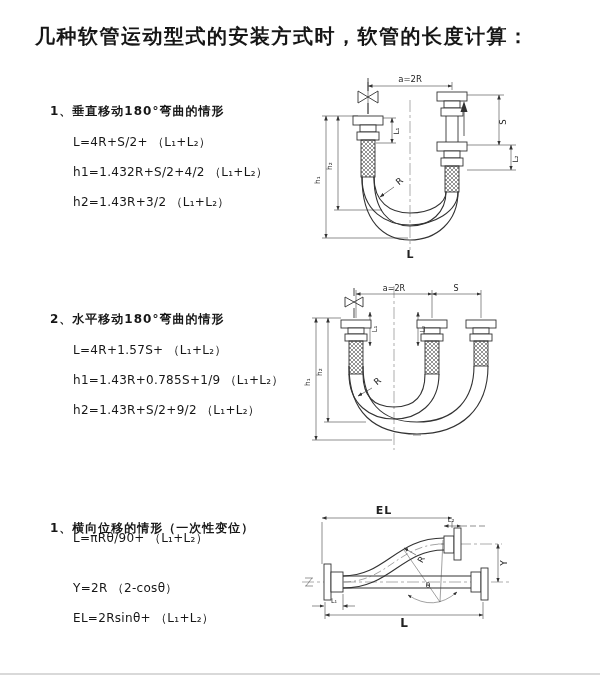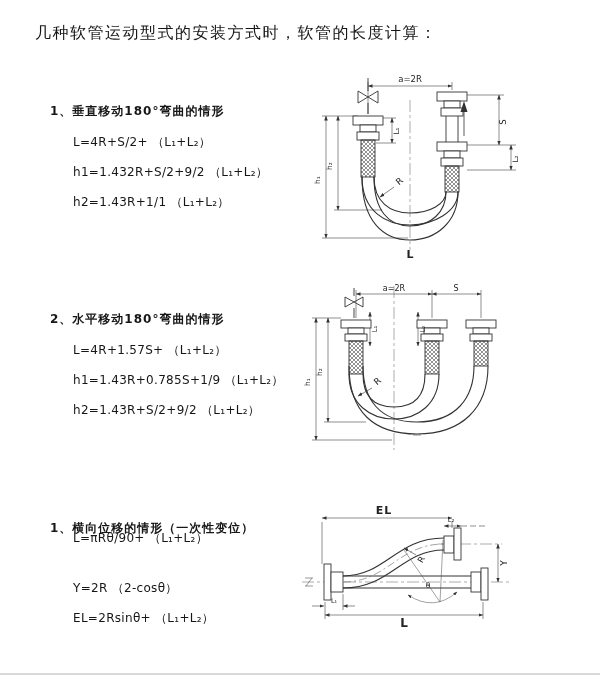"几种软管运动型式的安装方式时，软管的长度计算：" .title { font-size: 16px -> 20px; font-weight: normal -> bold }
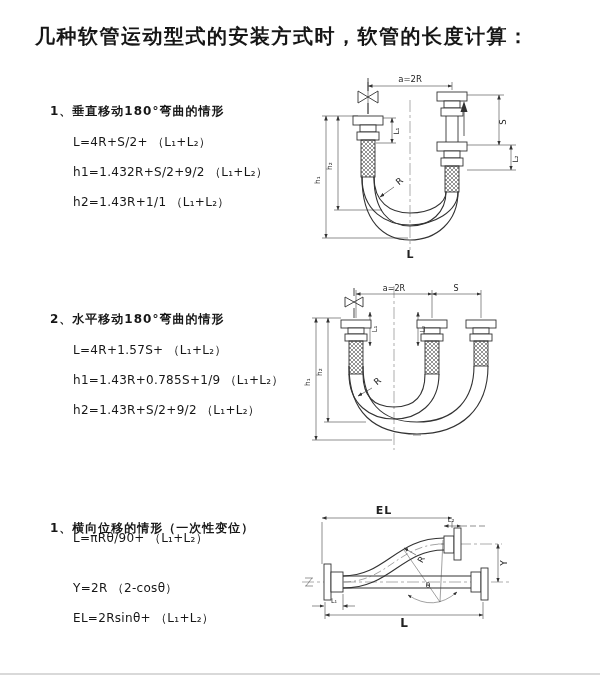"h1=1.432R+S/2+9/2 （L₁+L₂）" div.formula { text: 1.432R+S/2+9/2 -> 1.432R+S/2+4/2 }
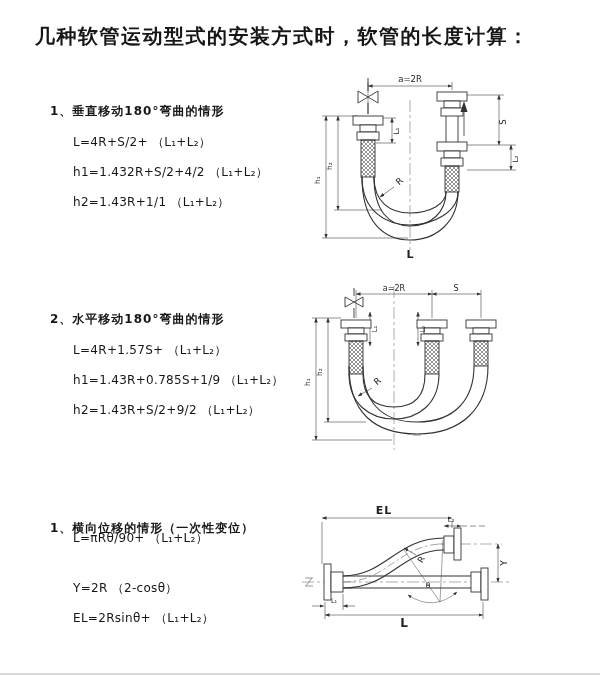"h2=1.43R+1/1 （L₁+L₂）" div.formula { text: 1.43R+1/1 -> 1.43R+3/2 }
